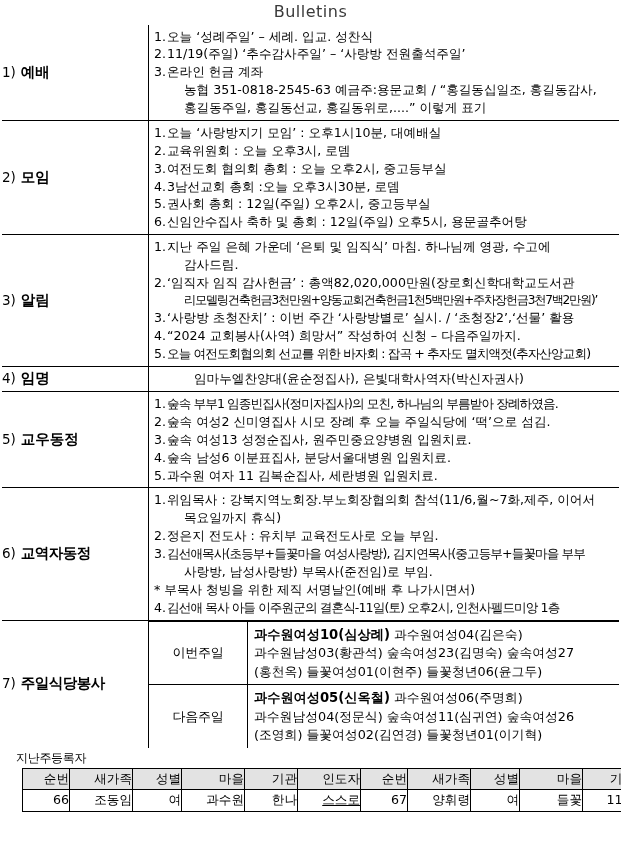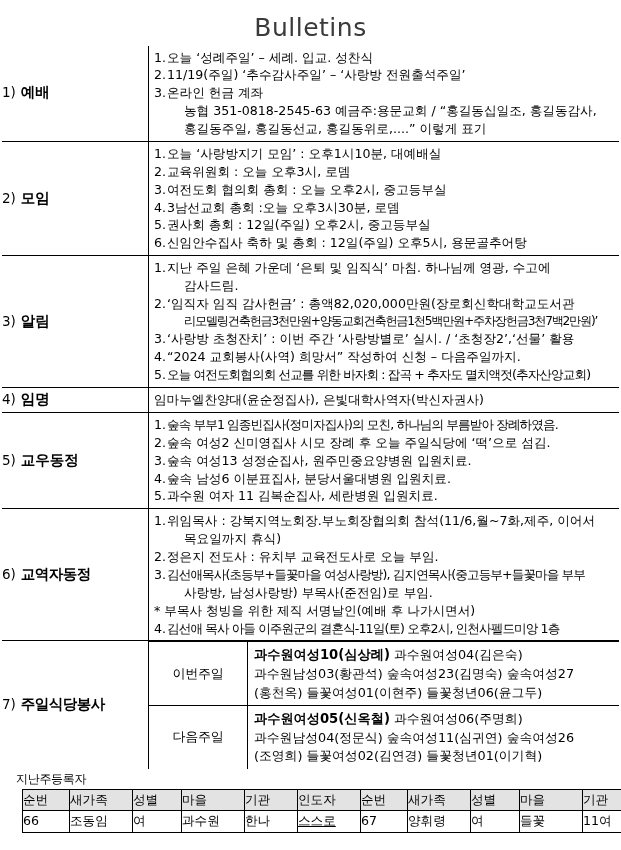"Bulletins" .doc-title { font-size: 25px -> 16px; padding: 14px 0 4px 0 -> 3px 0 4px 0 }
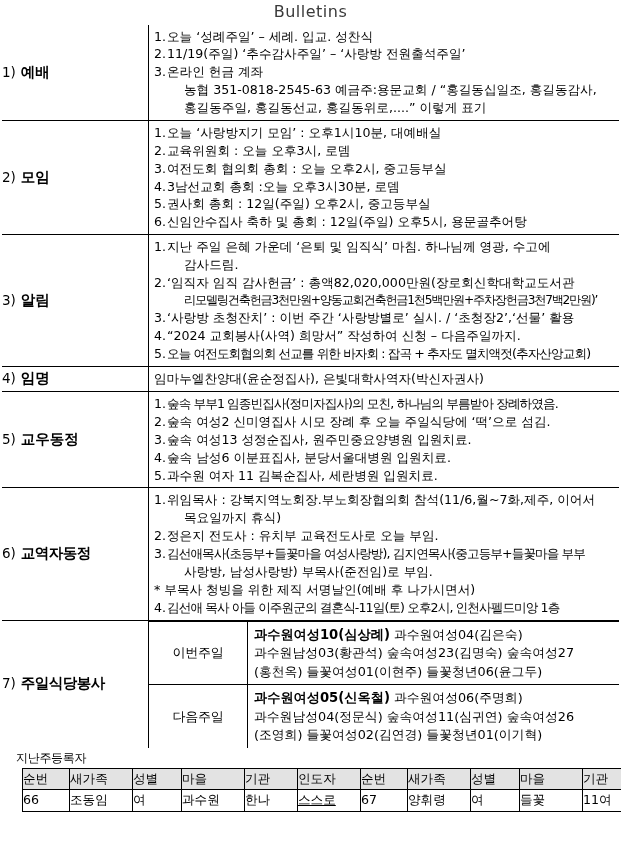"임마누엘찬양대(윤순정집사), 은빛대학사역자(박신자권사)" .plain-line { margin-left: none -> 40px }
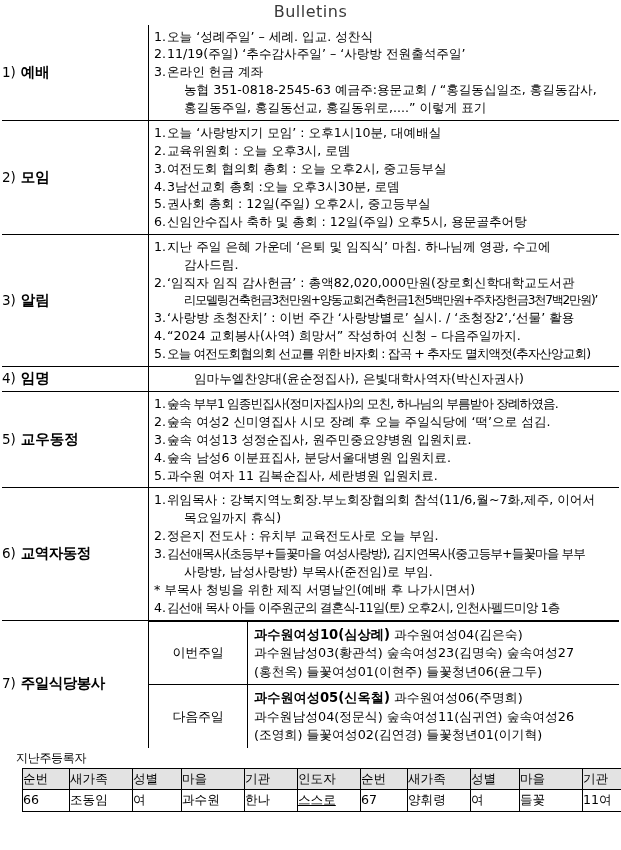"순번" table.reg th, table.reg td { text-align: left -> right }
